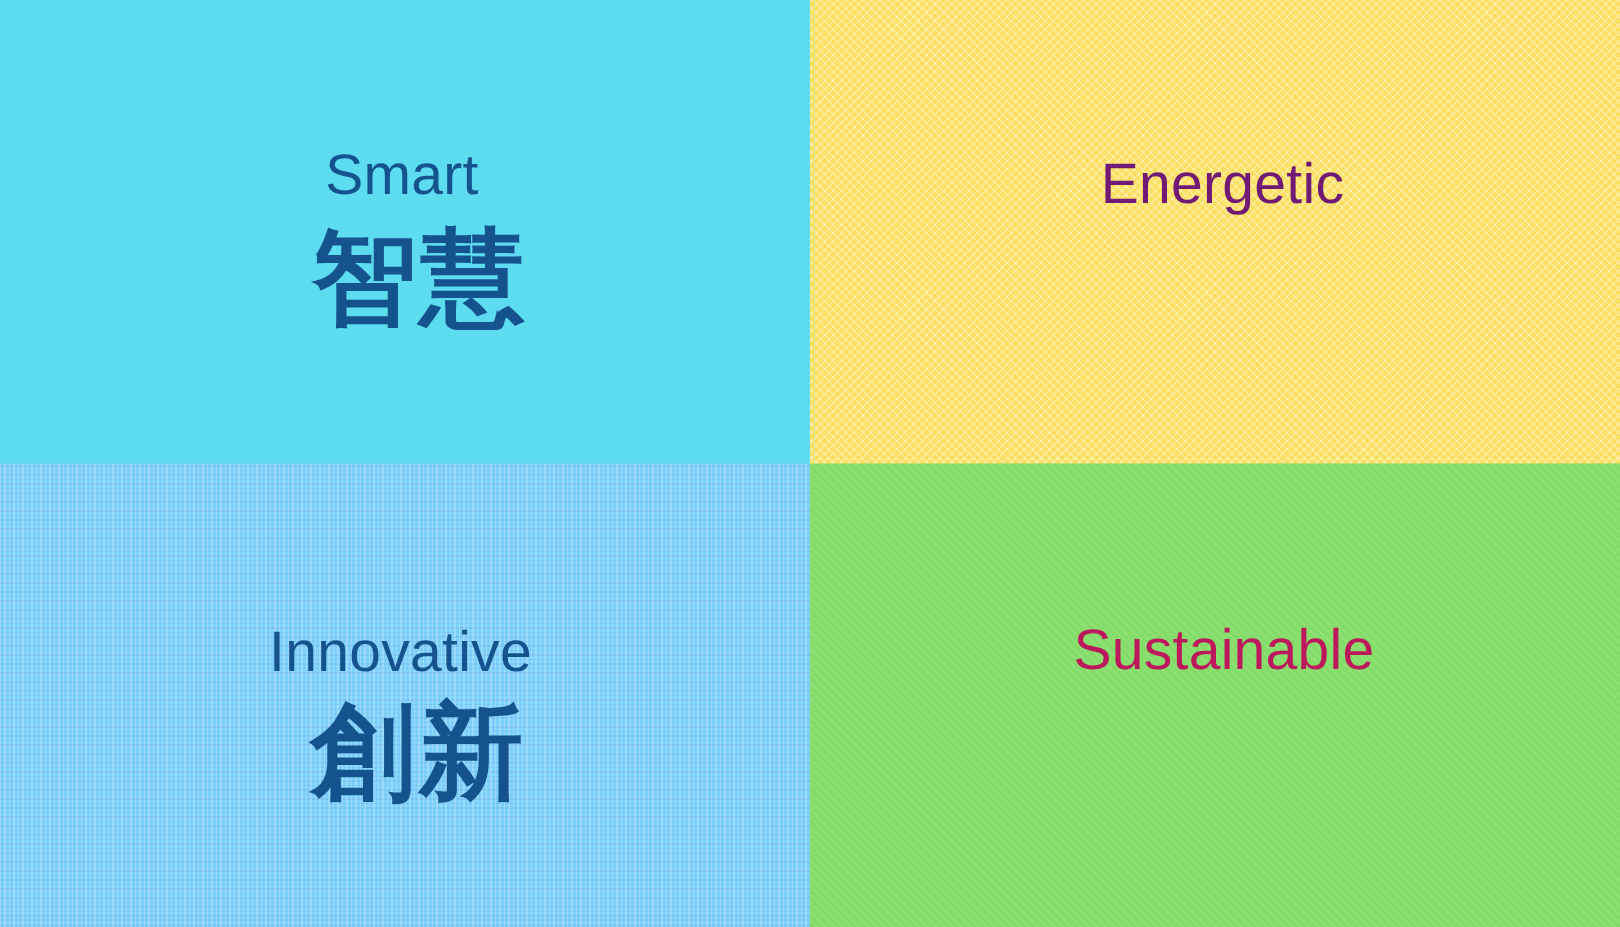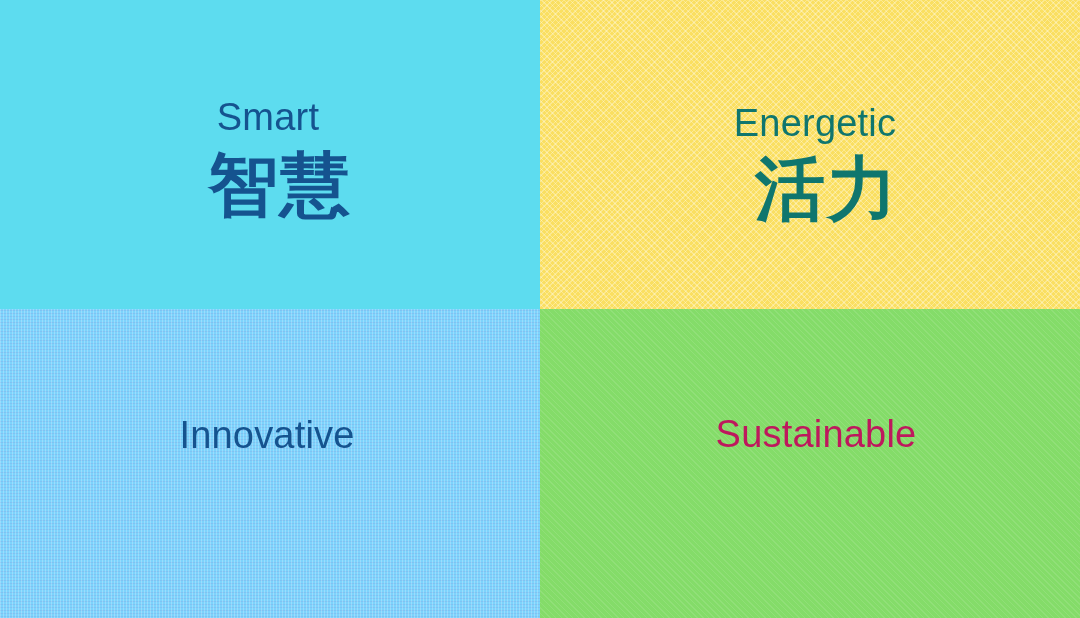"Energetic" div.quadrant { color: #0f766e -> #701a75 }
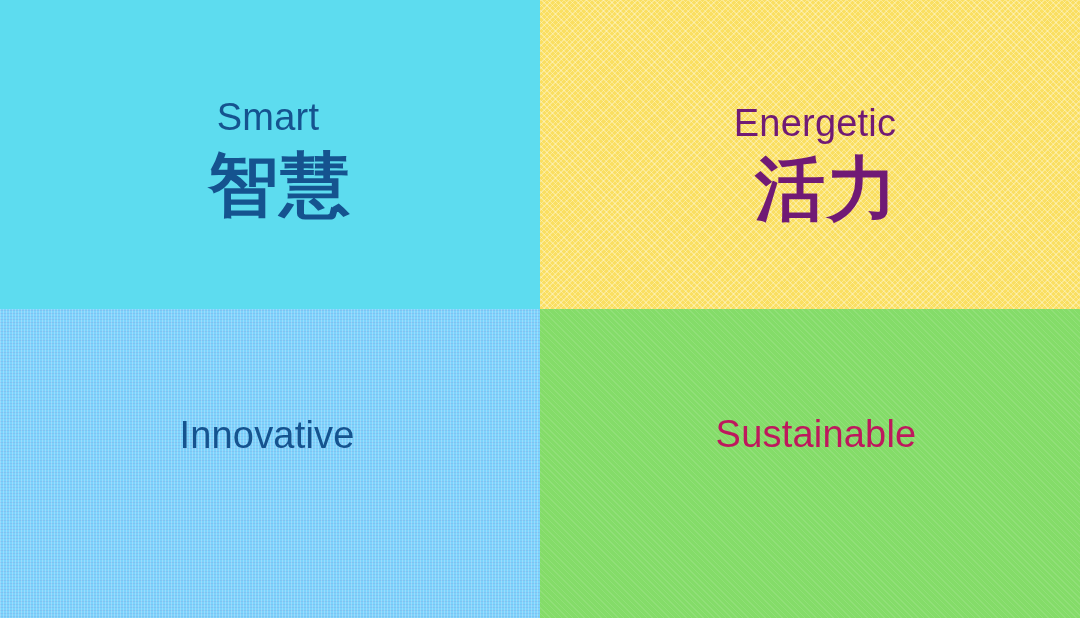"活力" div.label-zh { html: <div>活力</div> -> none }
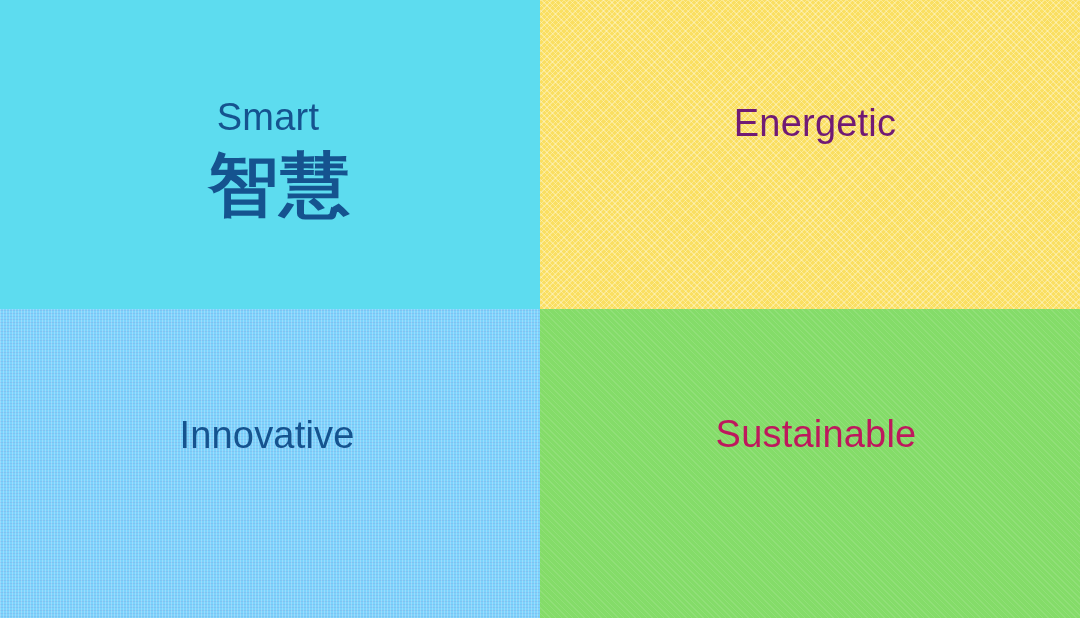"創新" div.label-zh { html: none -> <div>創新</div> }
